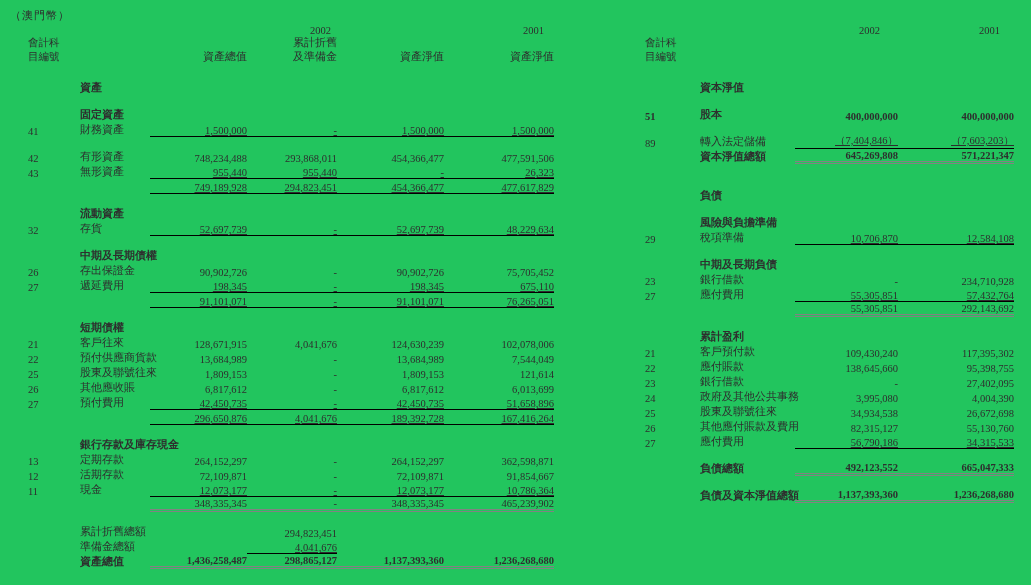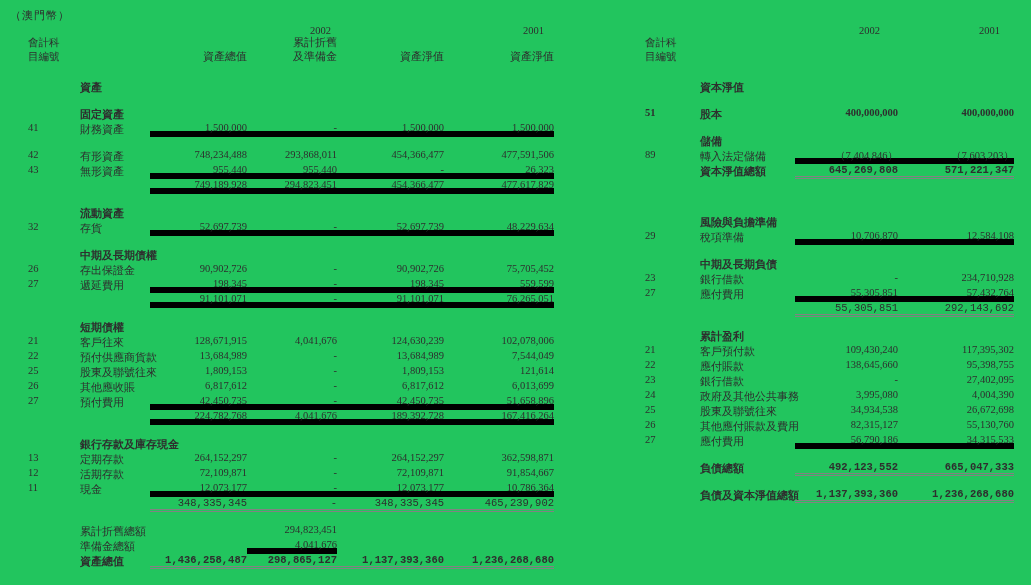"資產" .row { align-items: none -> flex-end }
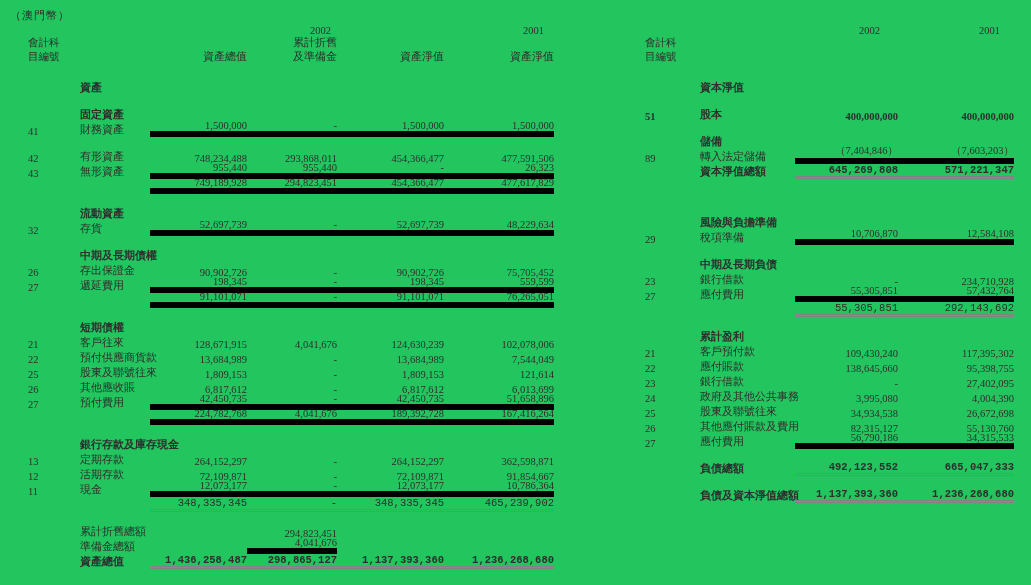"1,500,000" .u1 { border-bottom: 6px solid #000000 -> 1px solid #000000; text-decoration: none -> underline }
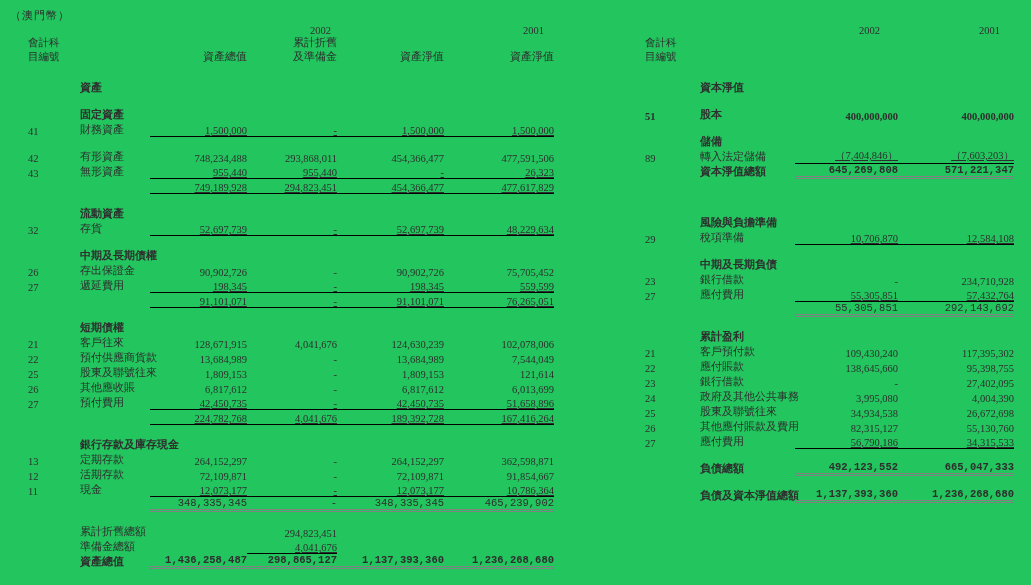"儲備" div.row { html: <div> <span></span> <span>儲備</span> </div> -> none }
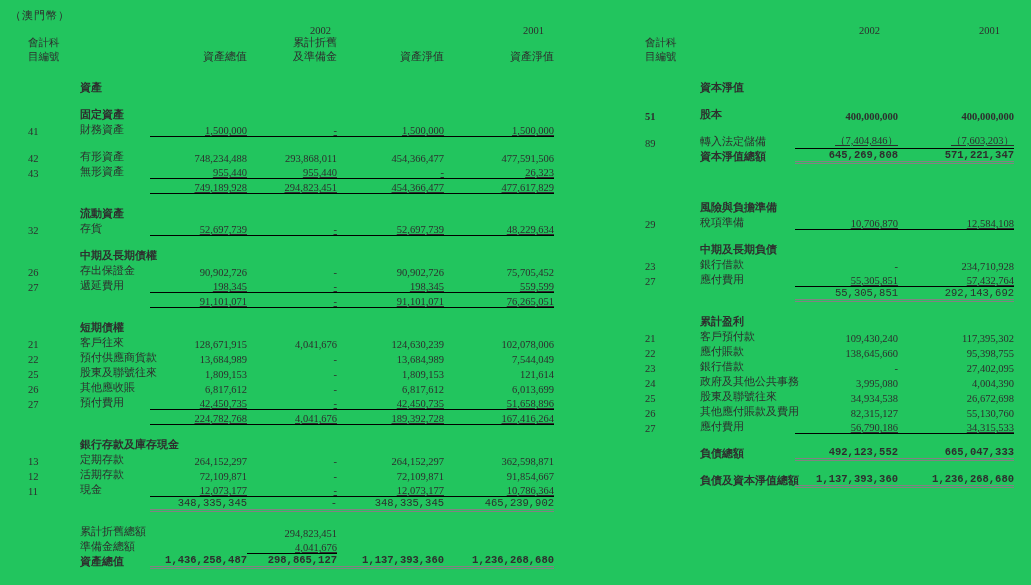"645,269,808" .u2 { font-family: Liberation Mono, monospace -> none }
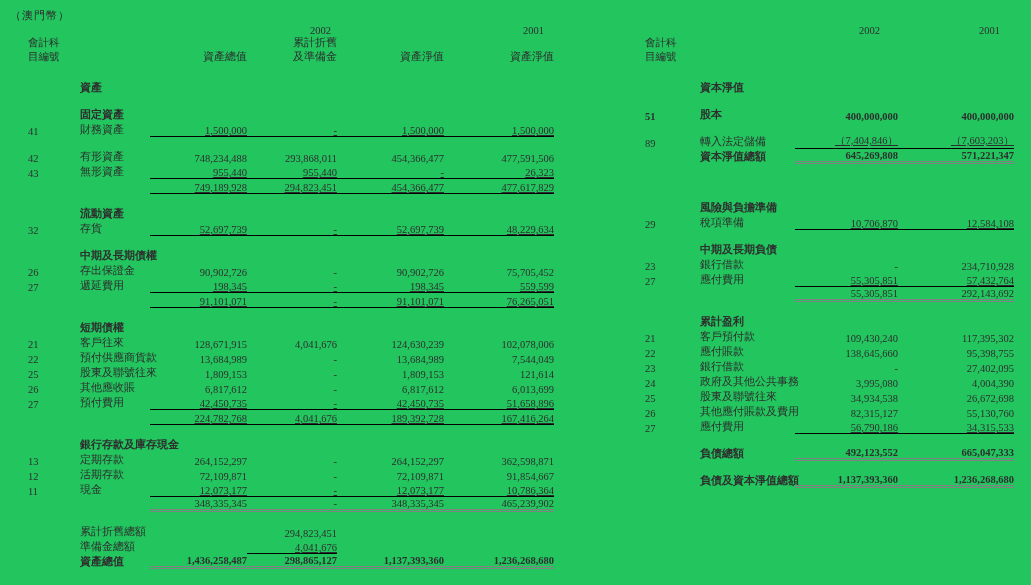"負債" div.row { html: none -> <div> <span></span> <span>負債</span> </div> }
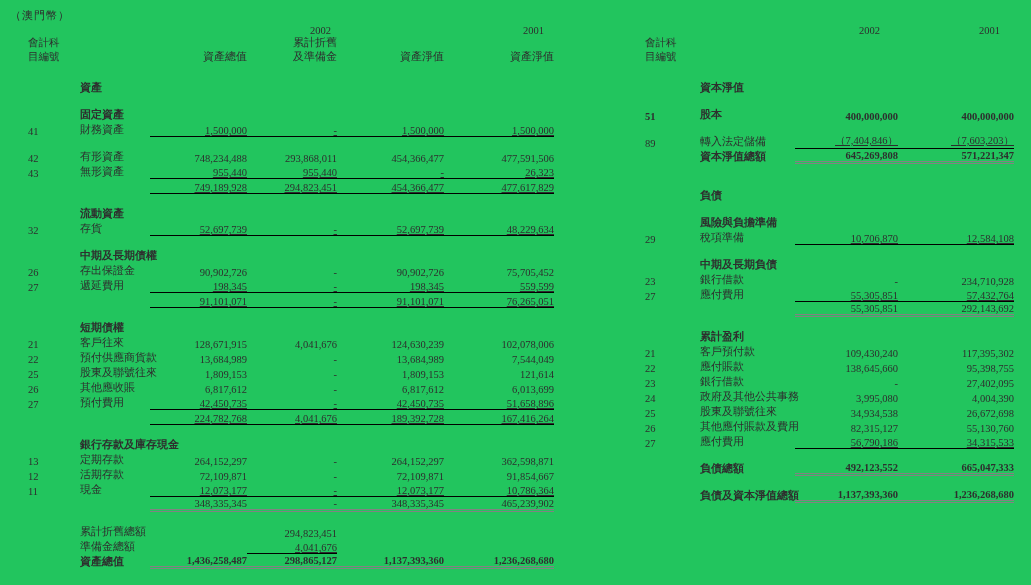"559,599" span.c { text: 559,599 -> 675,110 }
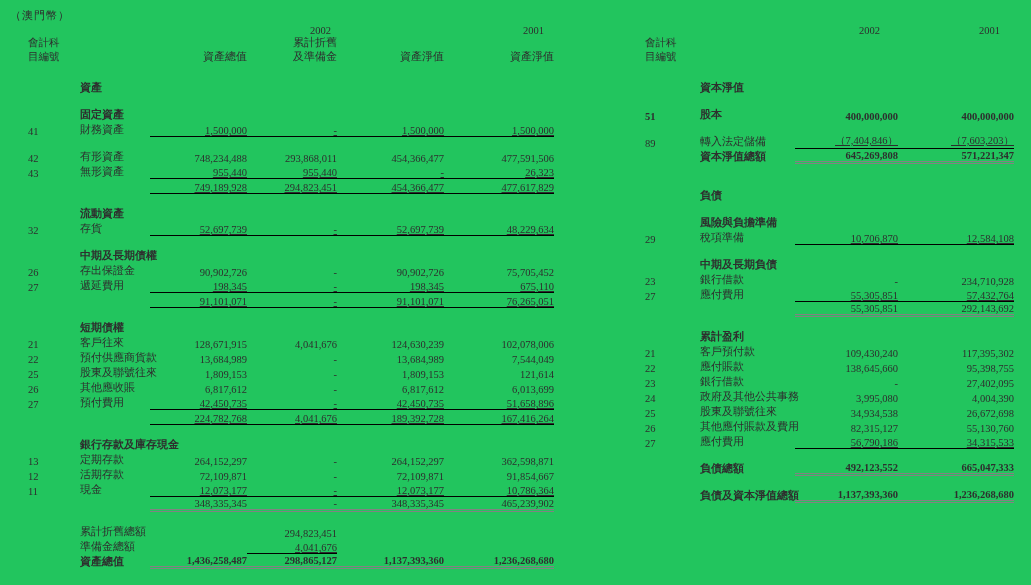"224,782,768" span.c { text: 224,782,768 -> 296,650,876 }
